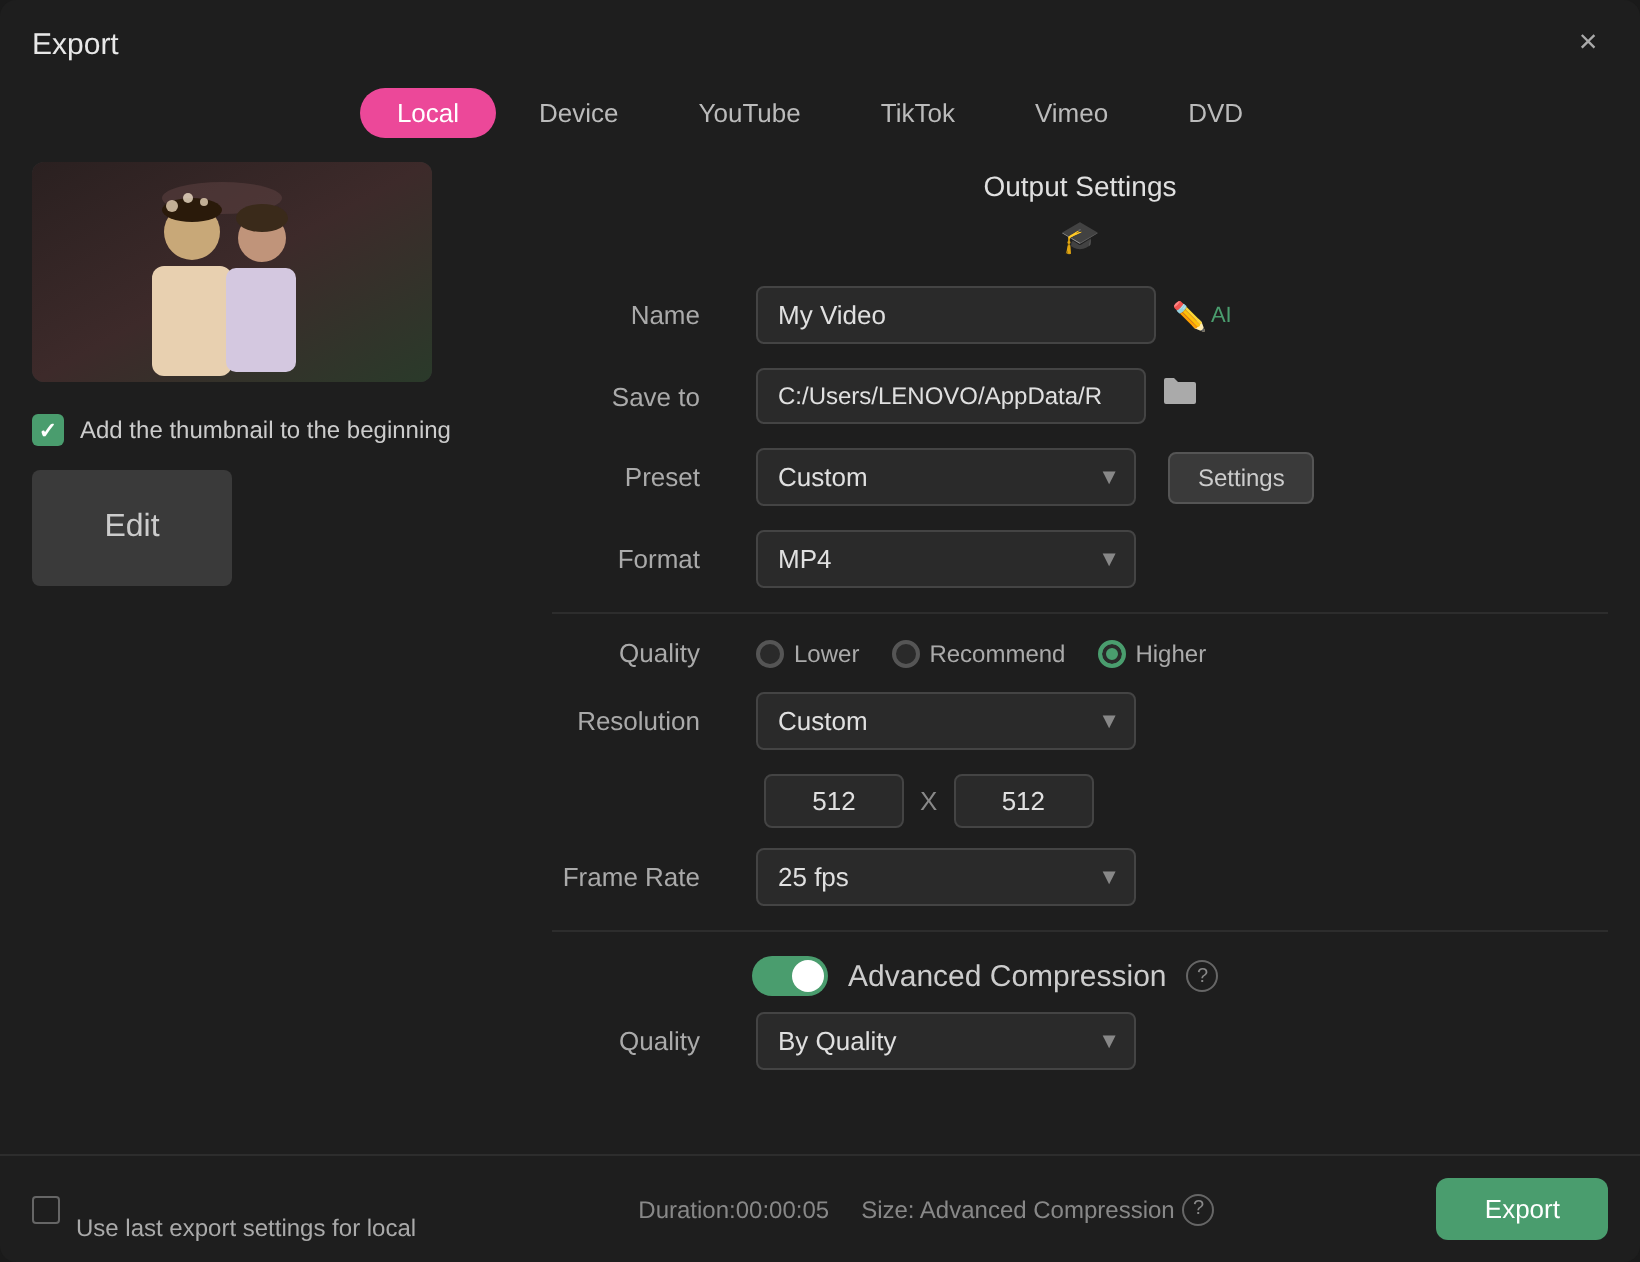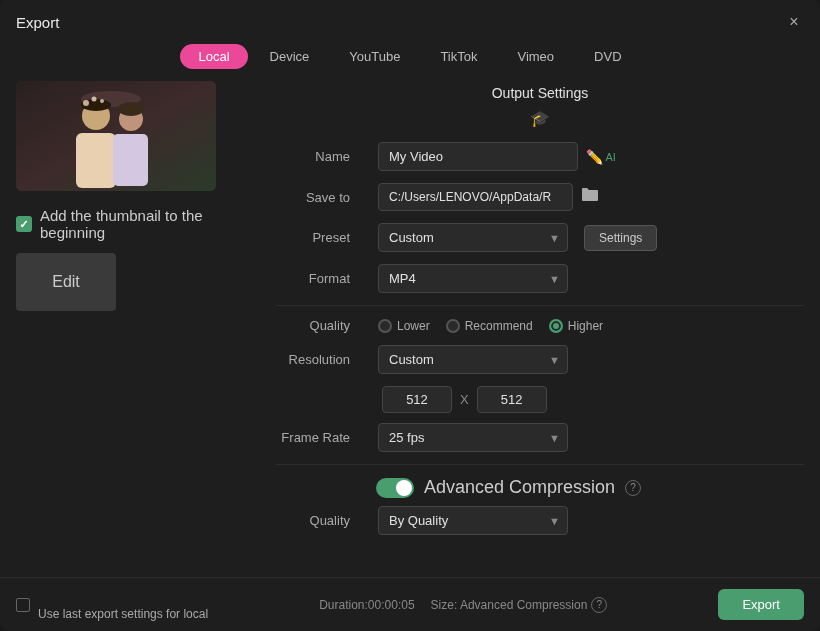"Add the thumbnail to the" .checkbox-label { font-size: 15px -> 12px }
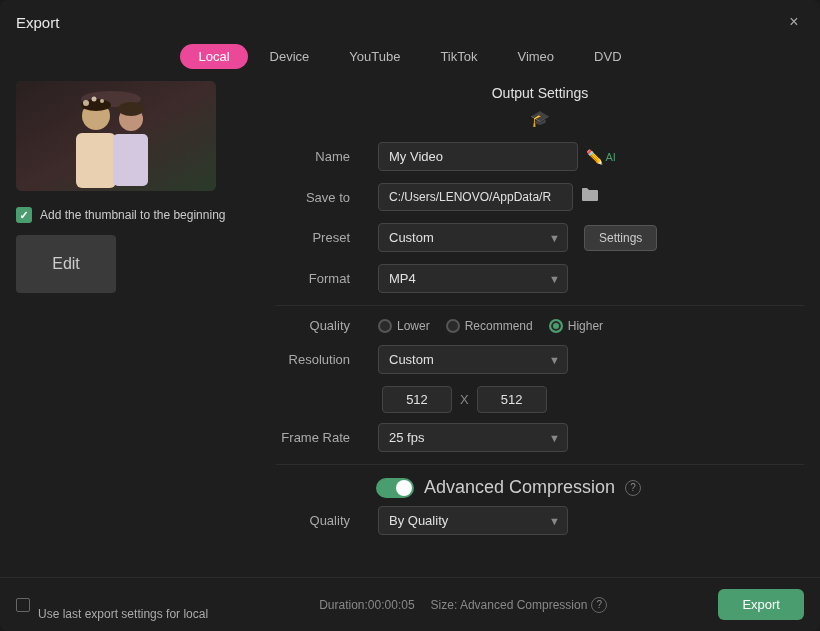"Advanced Compression" .advanced-label { font-size: 18px -> 15px }
